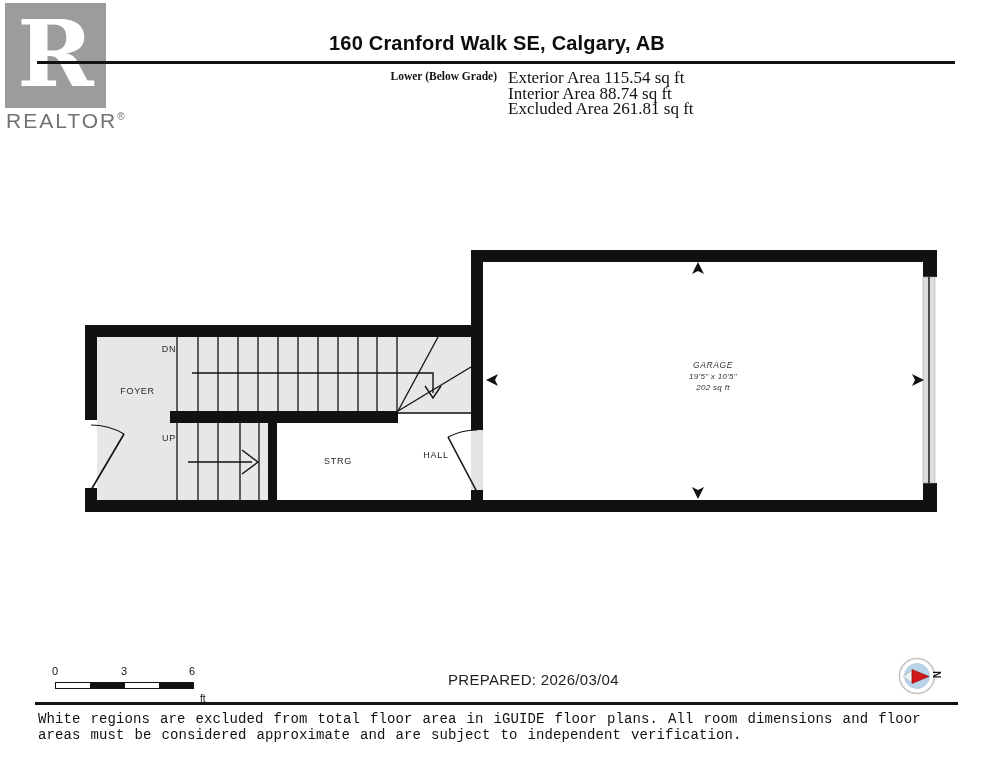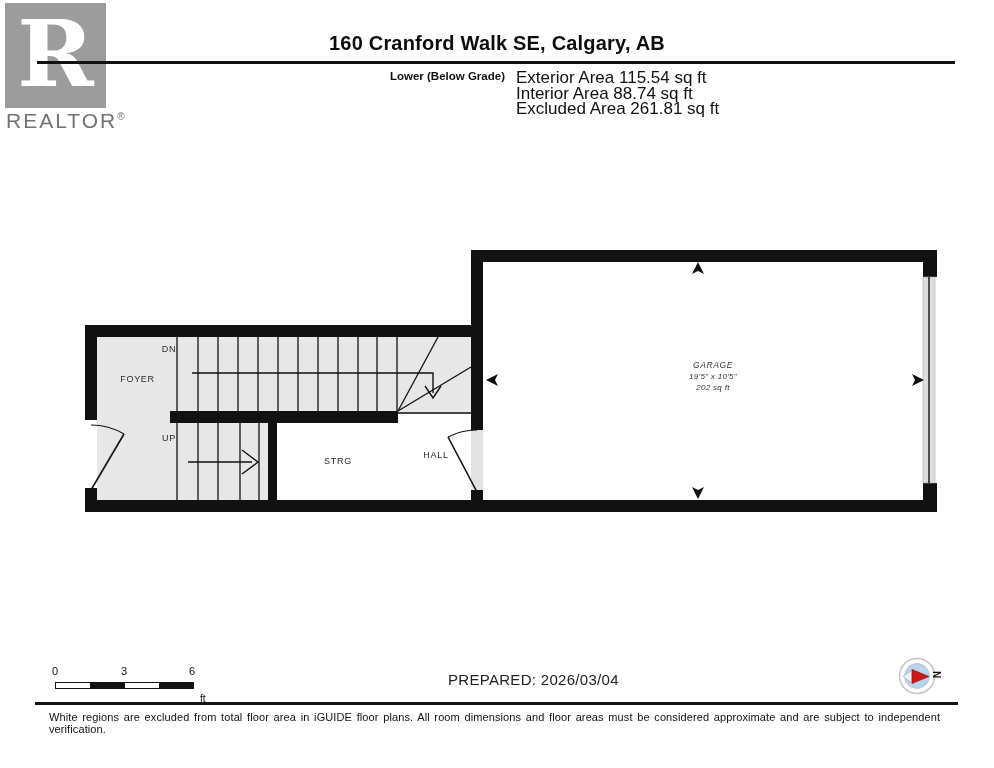"Lower (Below Grade)" .level-row { font-family: none -> Liberation Serif, serif; left: 8px -> 0 }
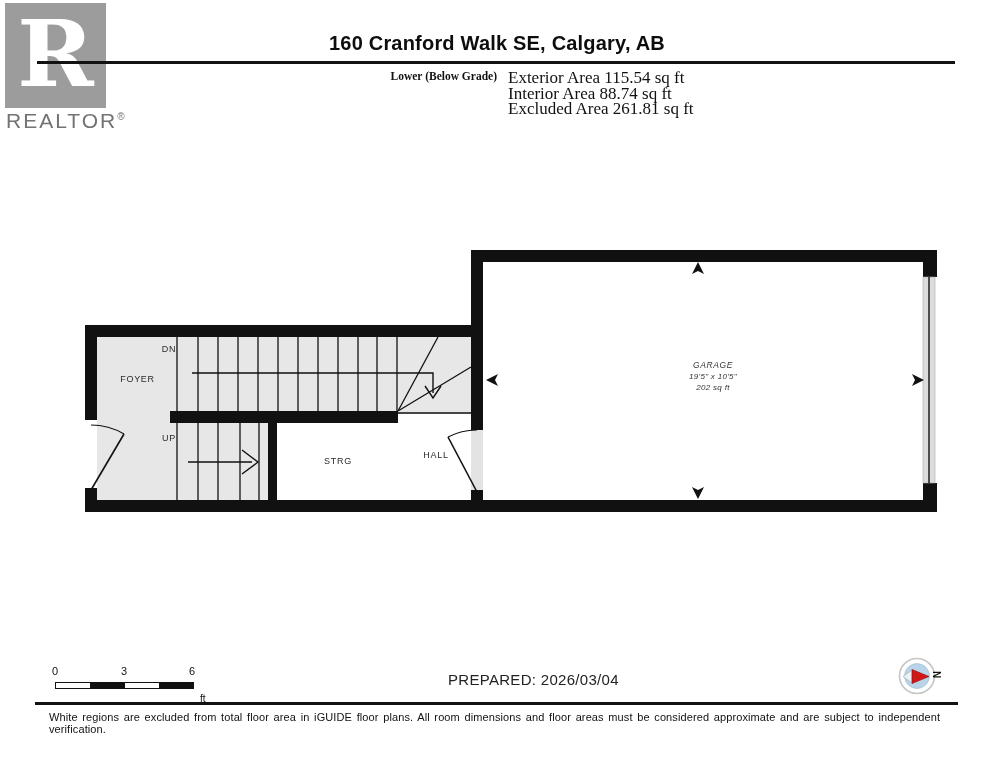"FOYER" div.room-label { top: 374px -> 386px }
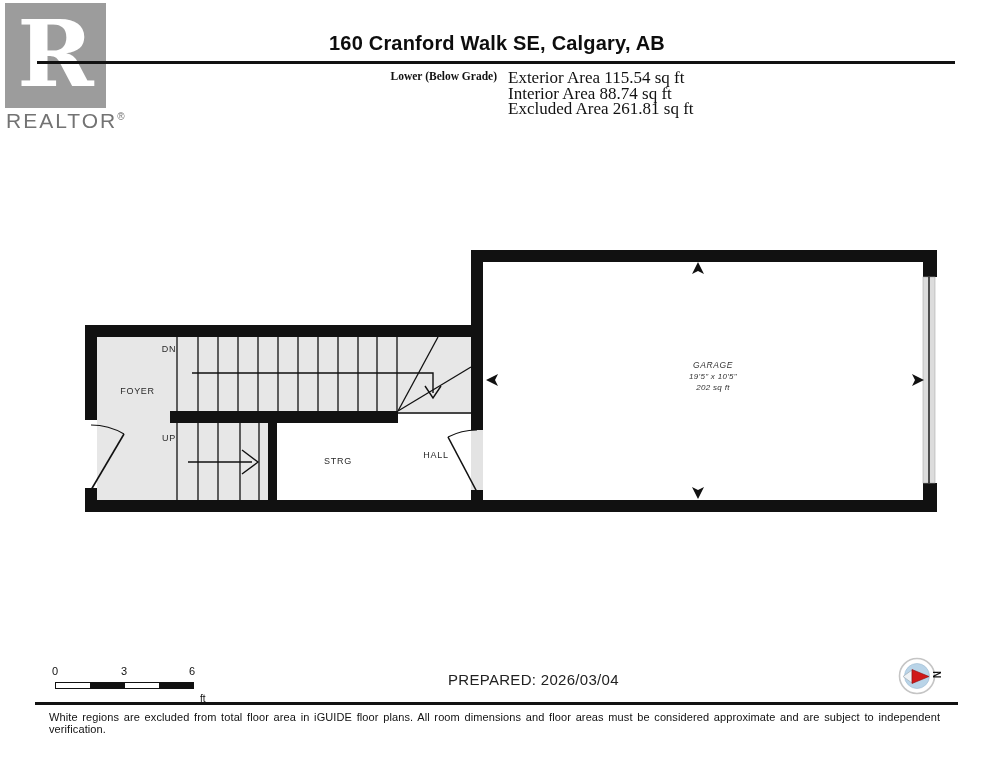"White regions are excluded from" .disclaimer { font-family: none -> Liberation Mono, monospace; font-size: 11px -> 14px; left: 49px -> 38px }
